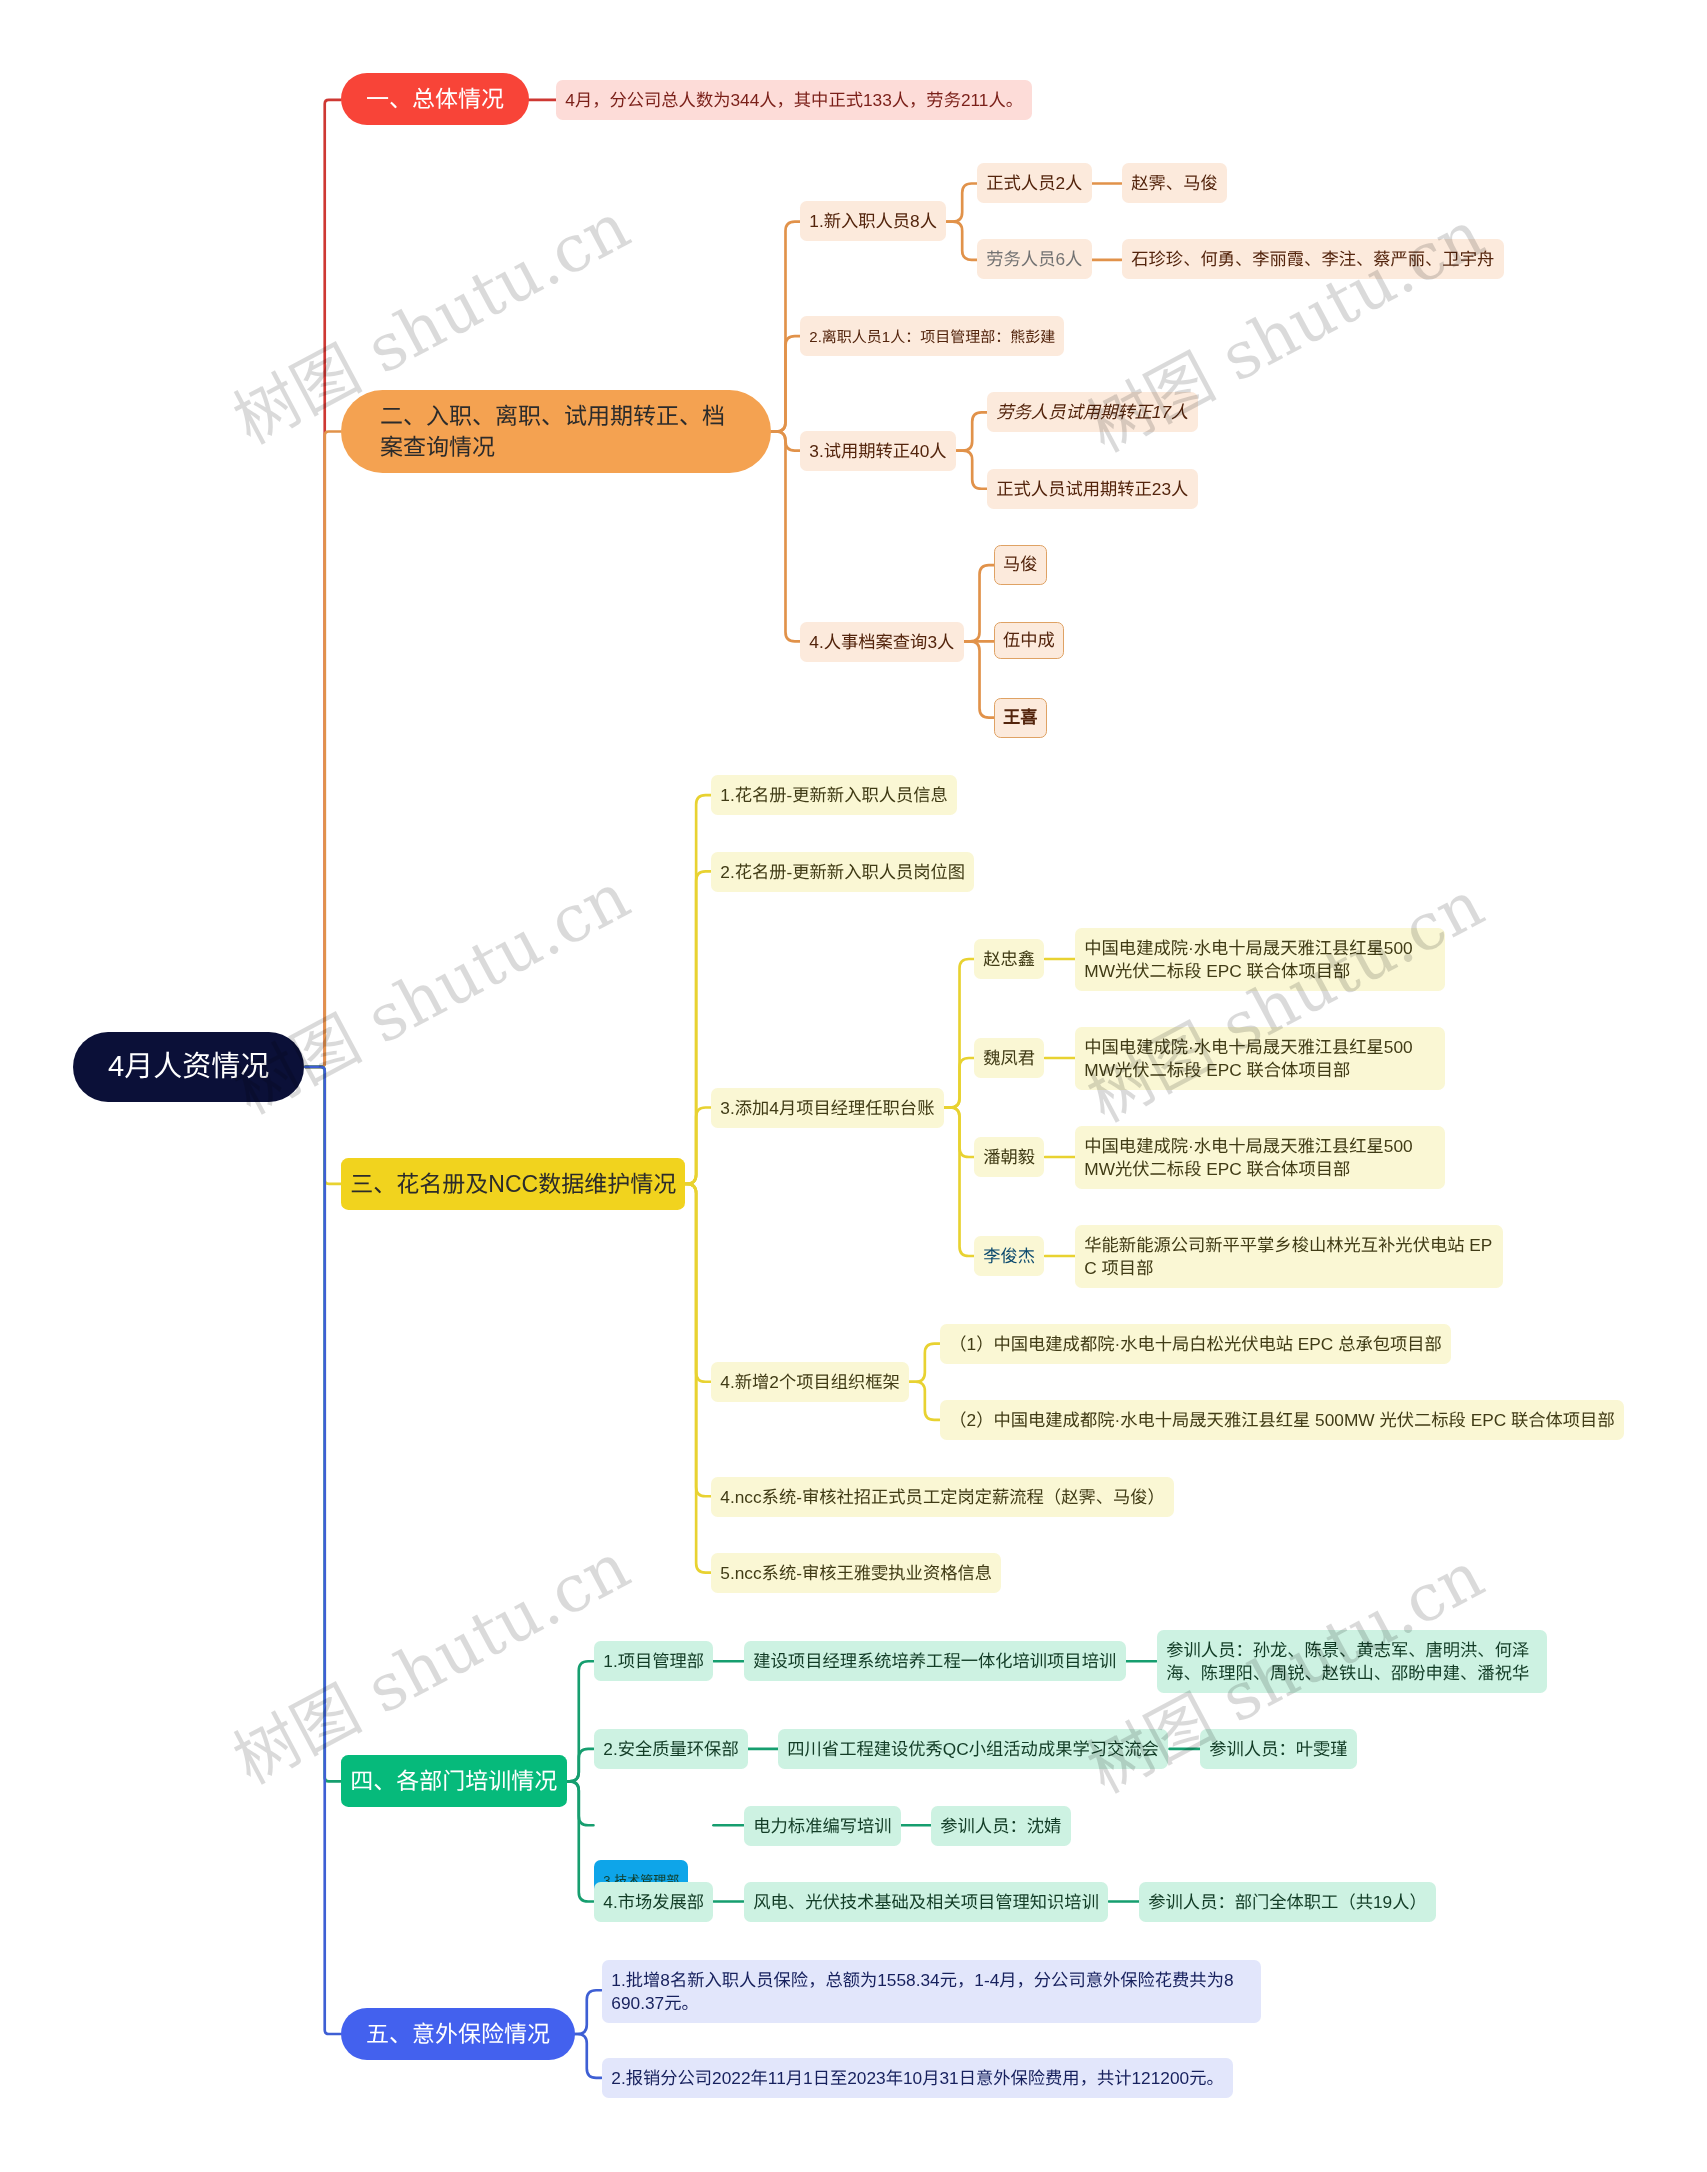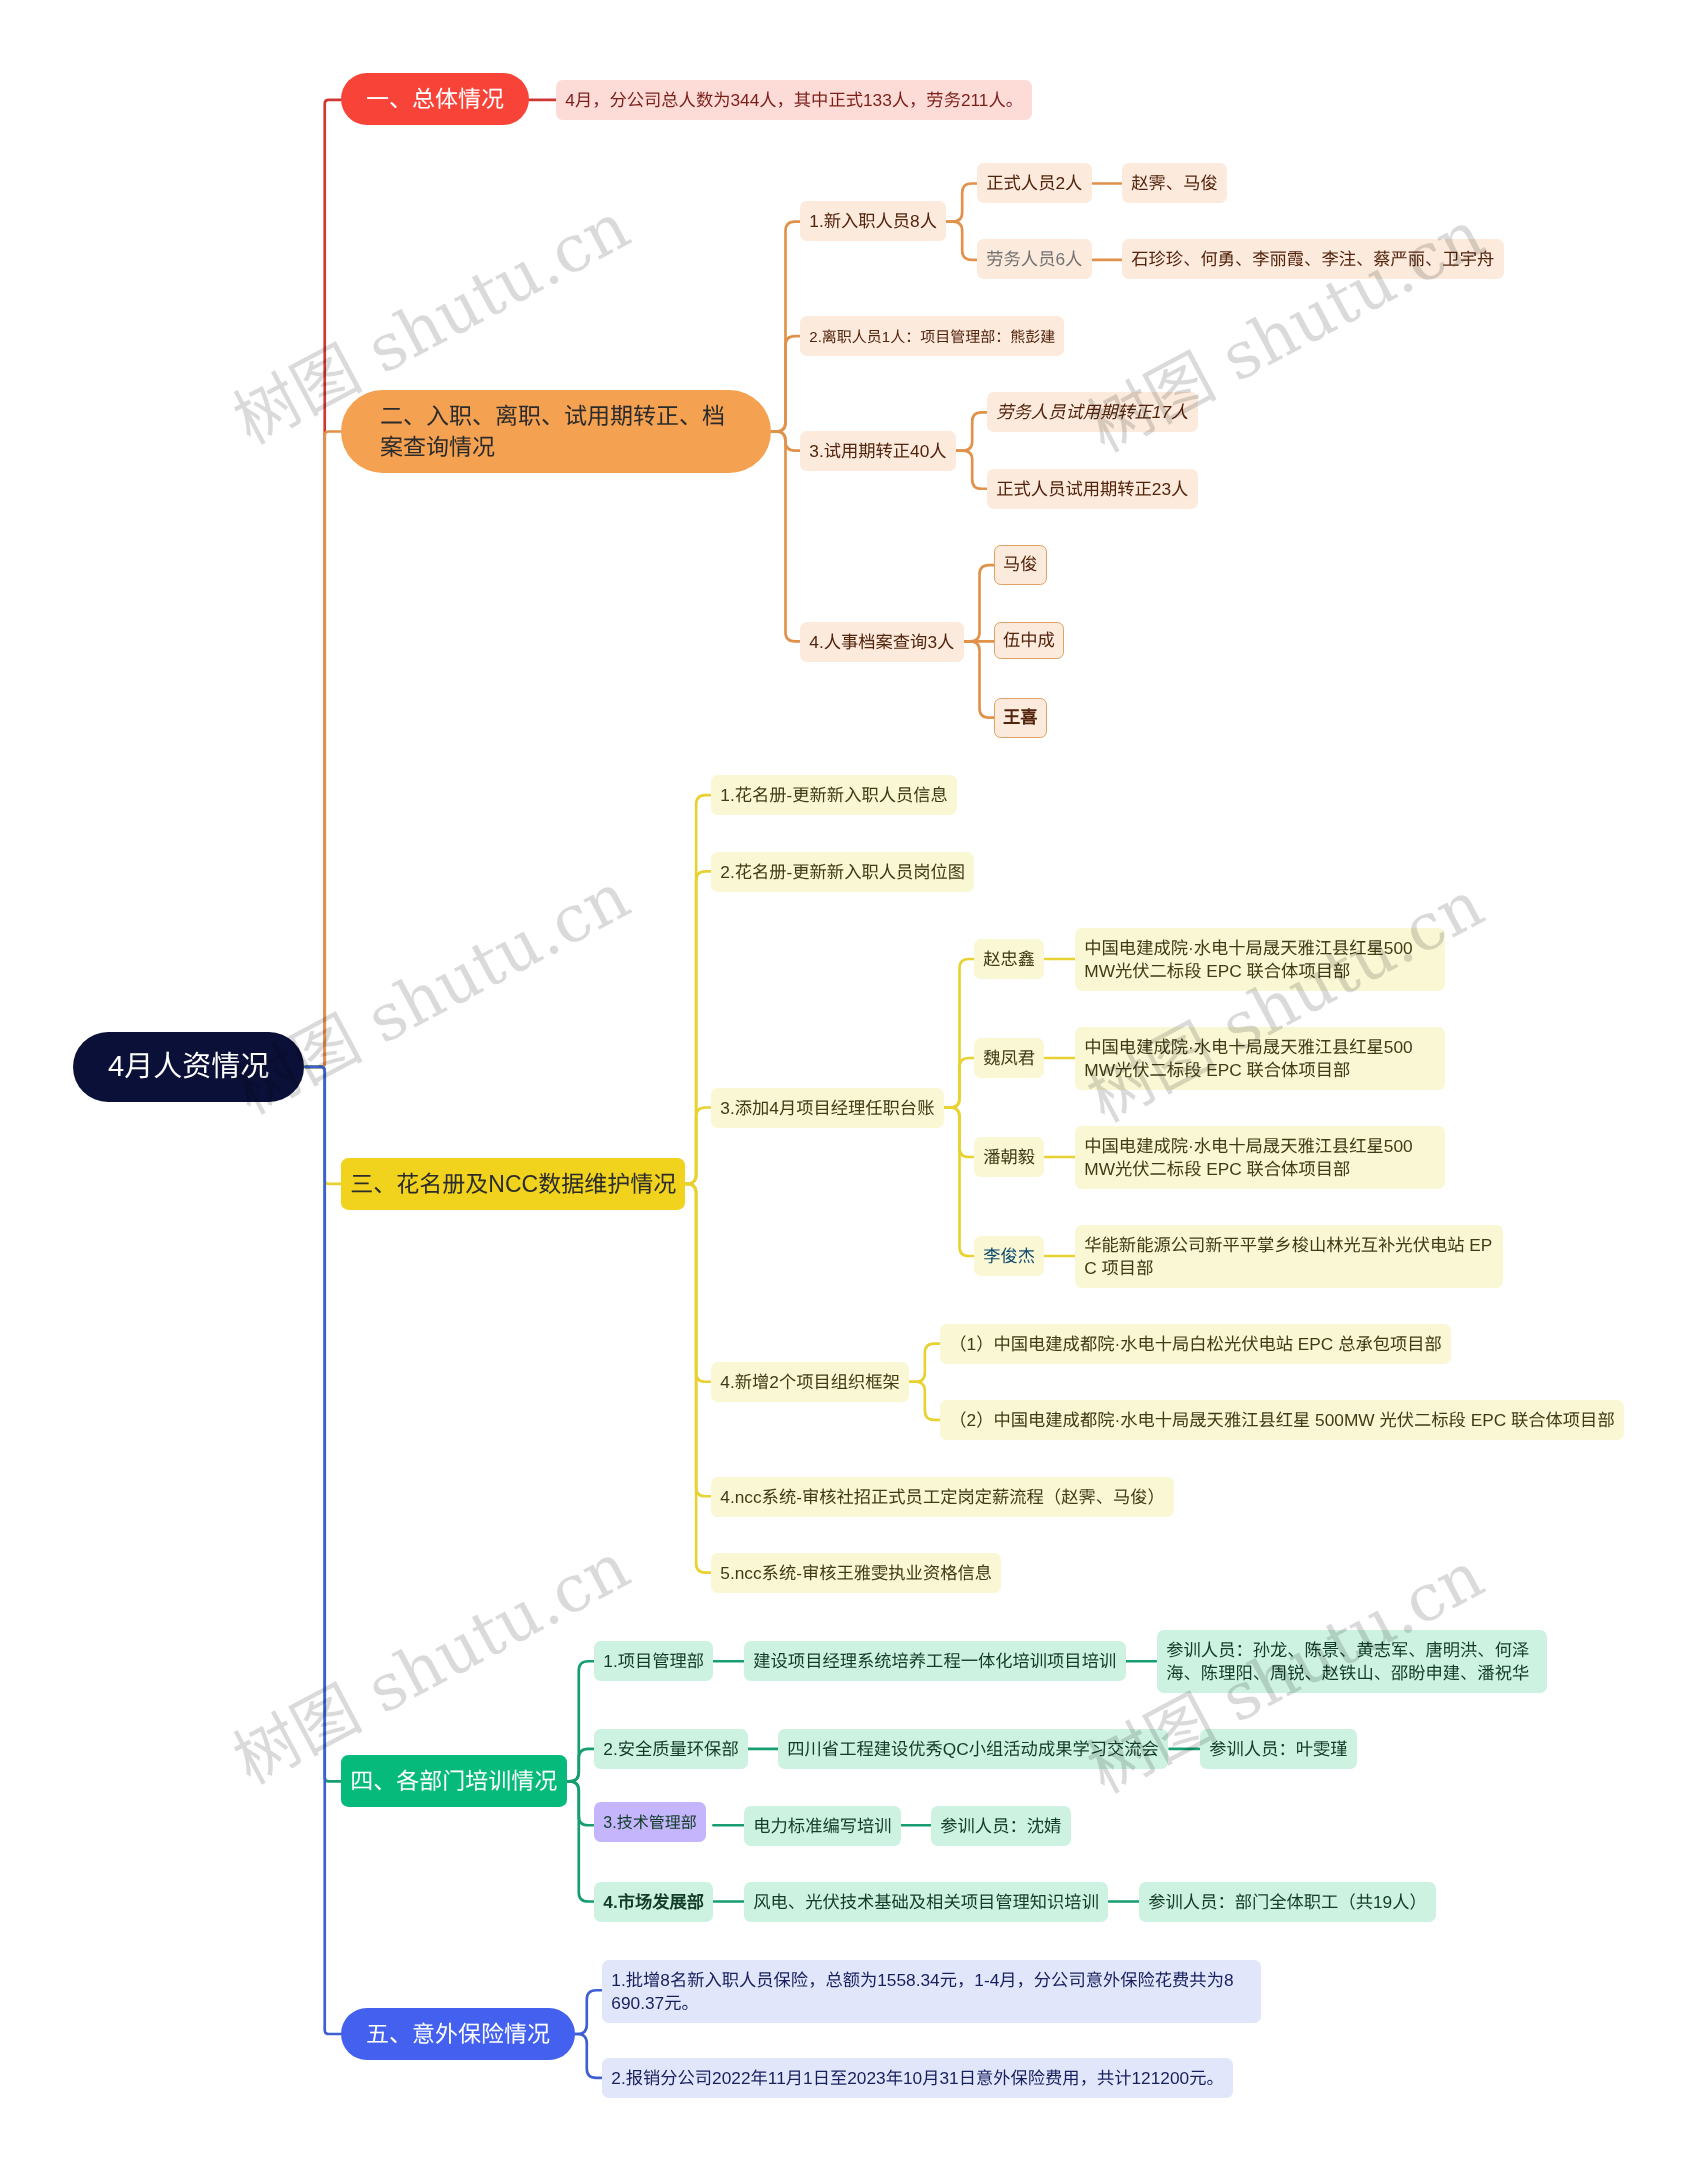"3.技术管理部" div.node { background: #c4b5fd -> #0ea5e9; font-size: 16px -> 13px; top: 1802px -> 1860px }
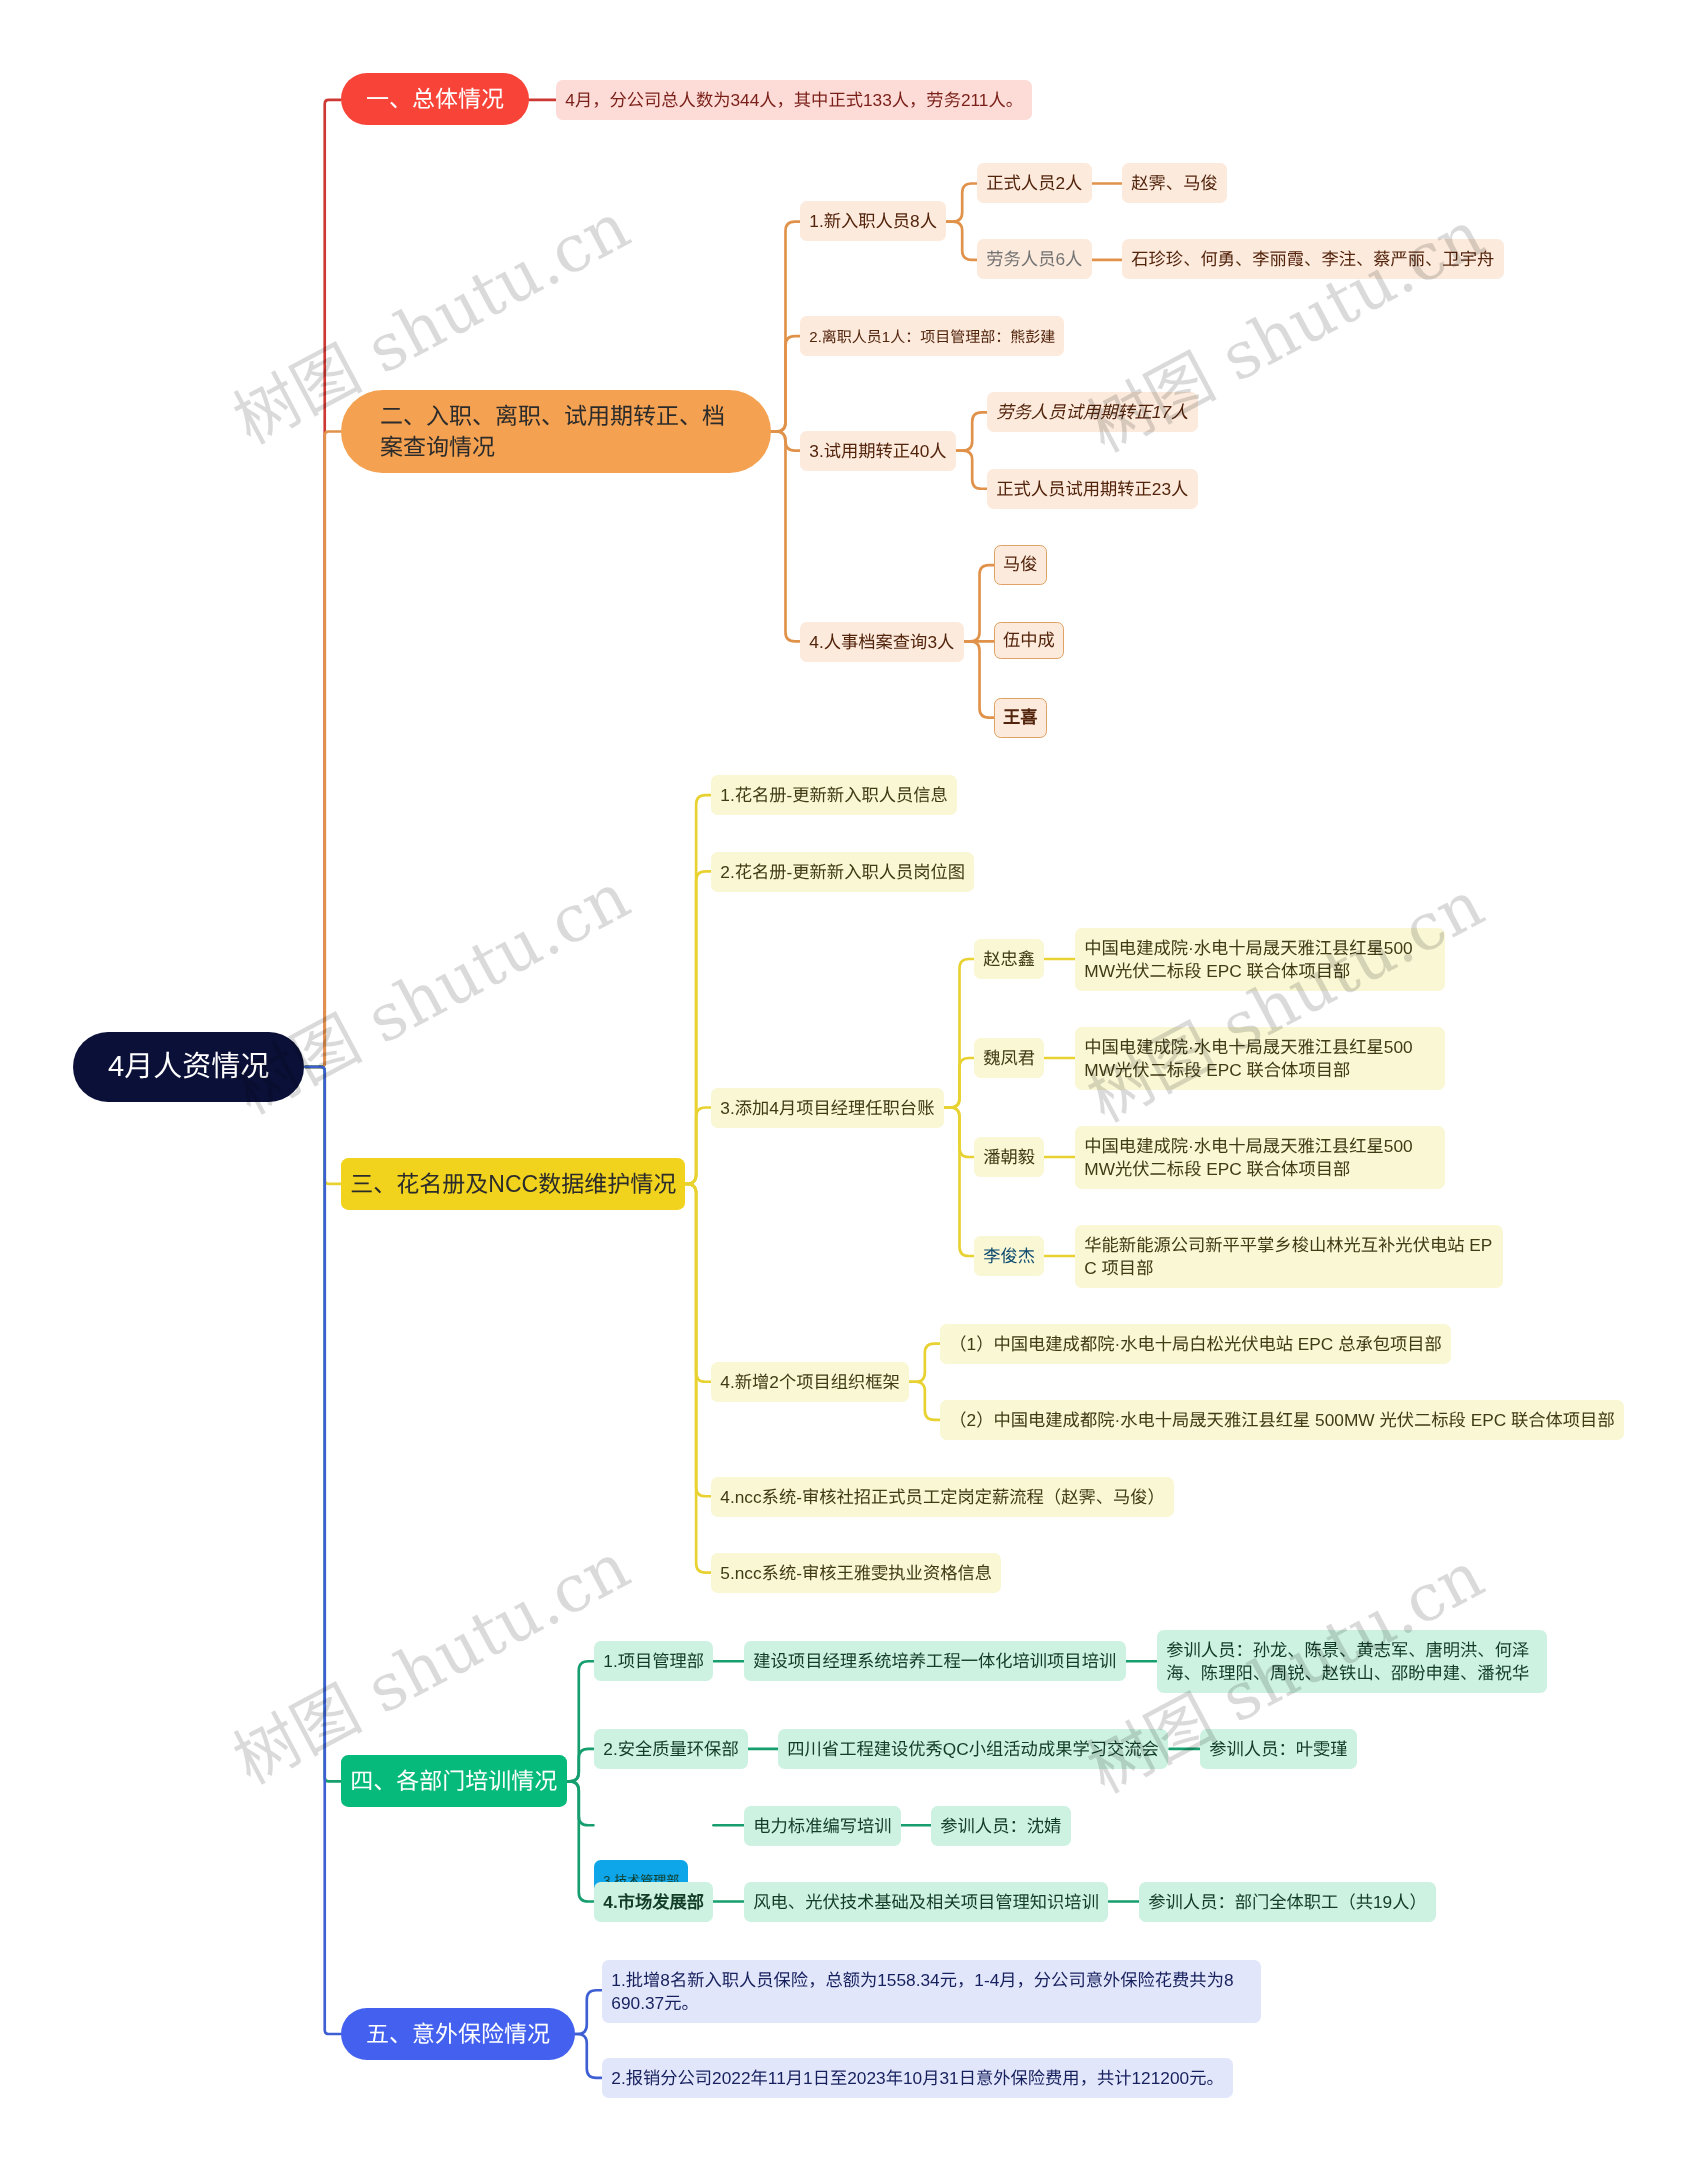"4.市场发展部" div.node { font-weight: bold -> none }
